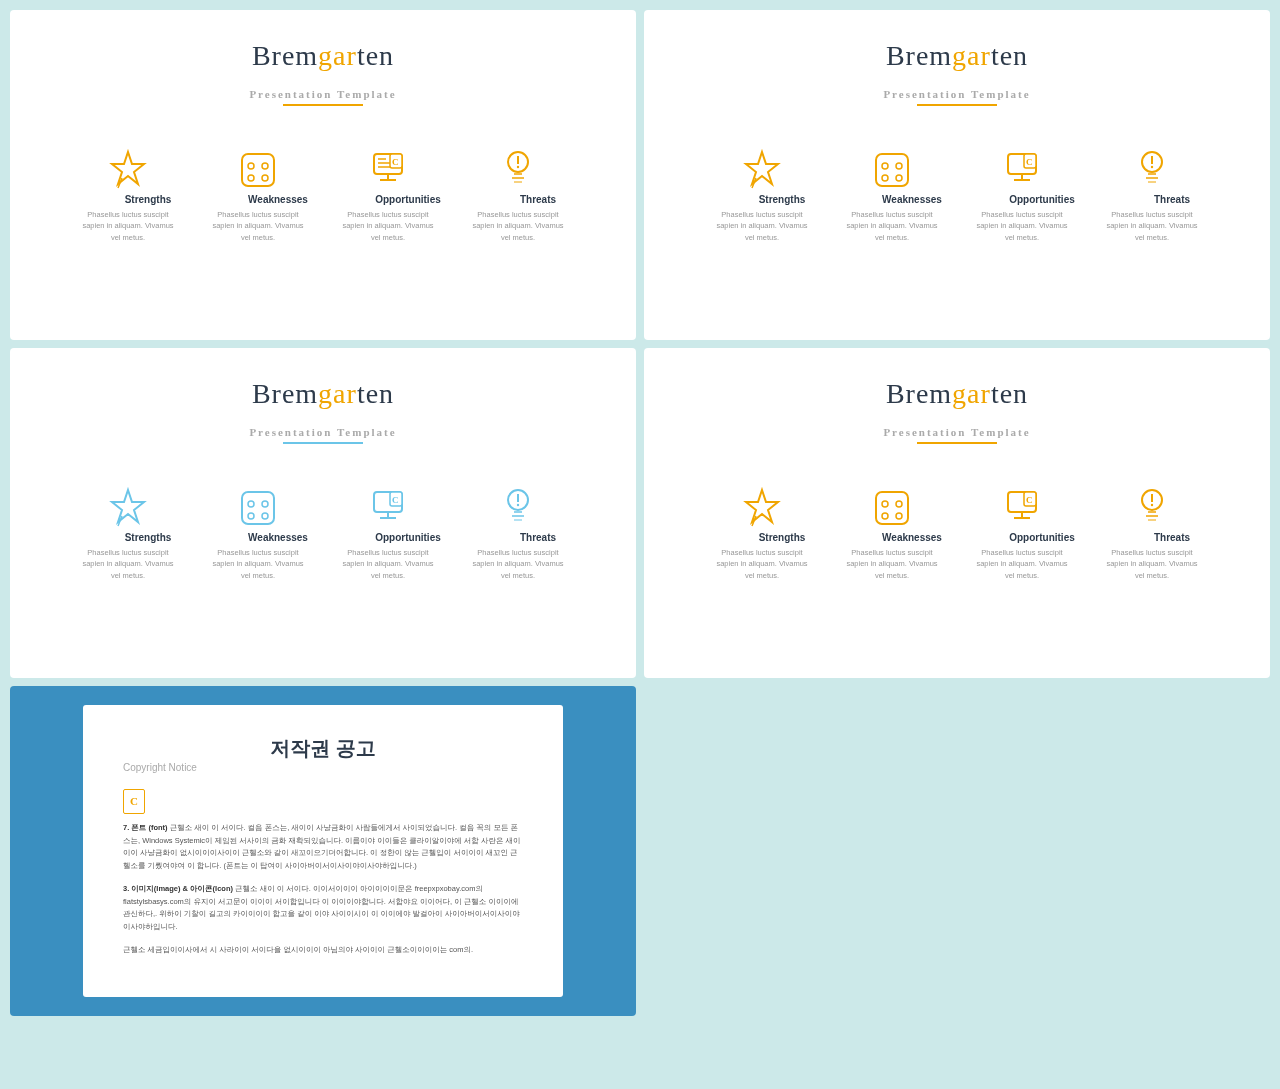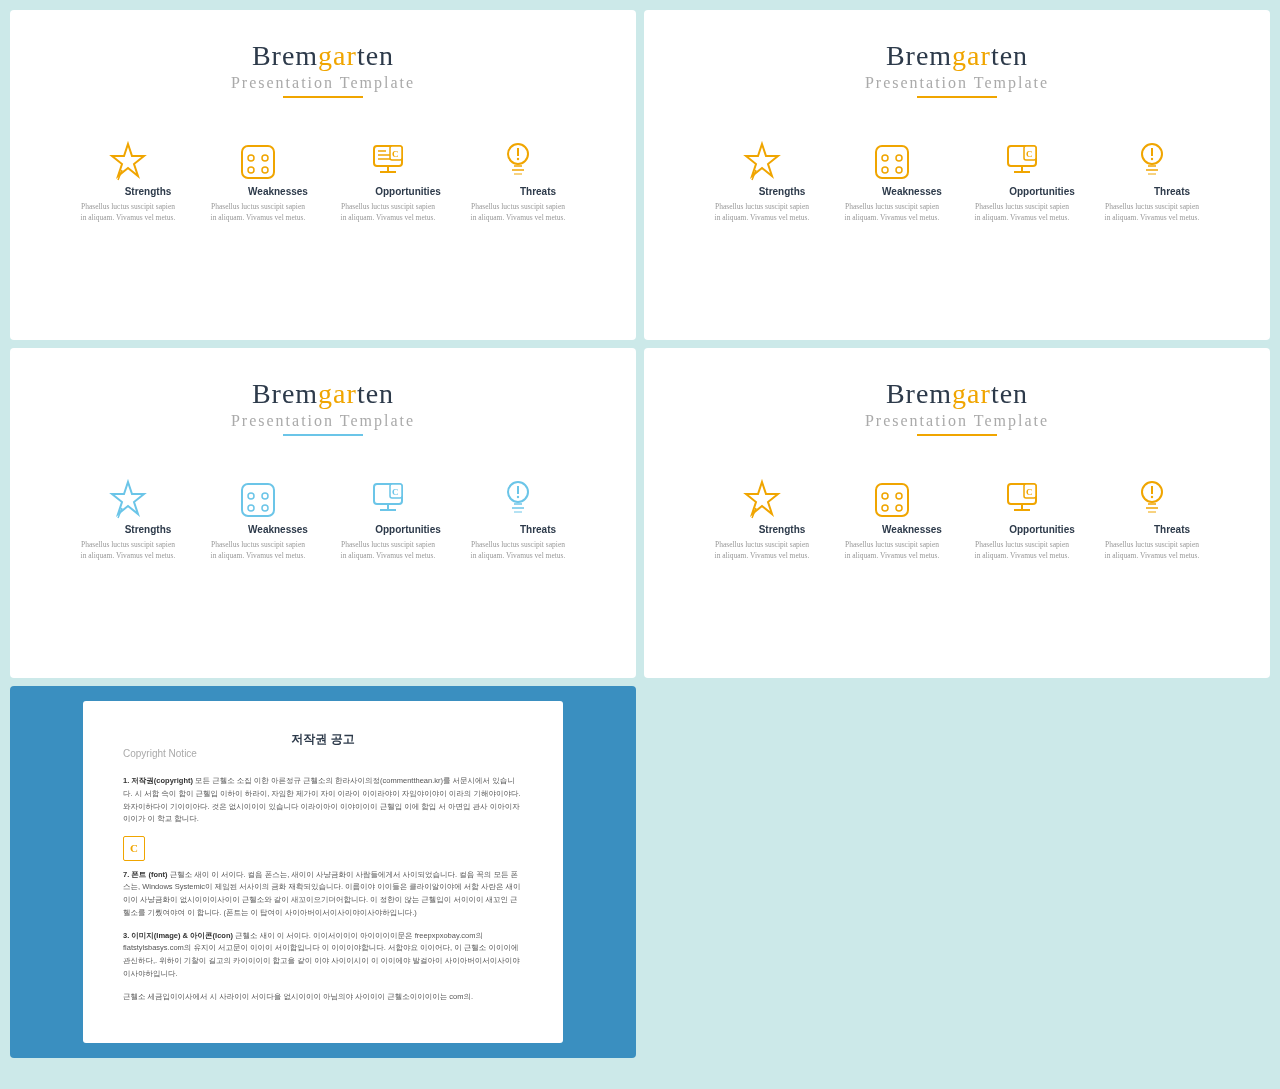"Presentation Template" .brand-subtitle { font-size: 16px -> 11px; font-weight: none -> bold; margin-top: 2px -> 16px }
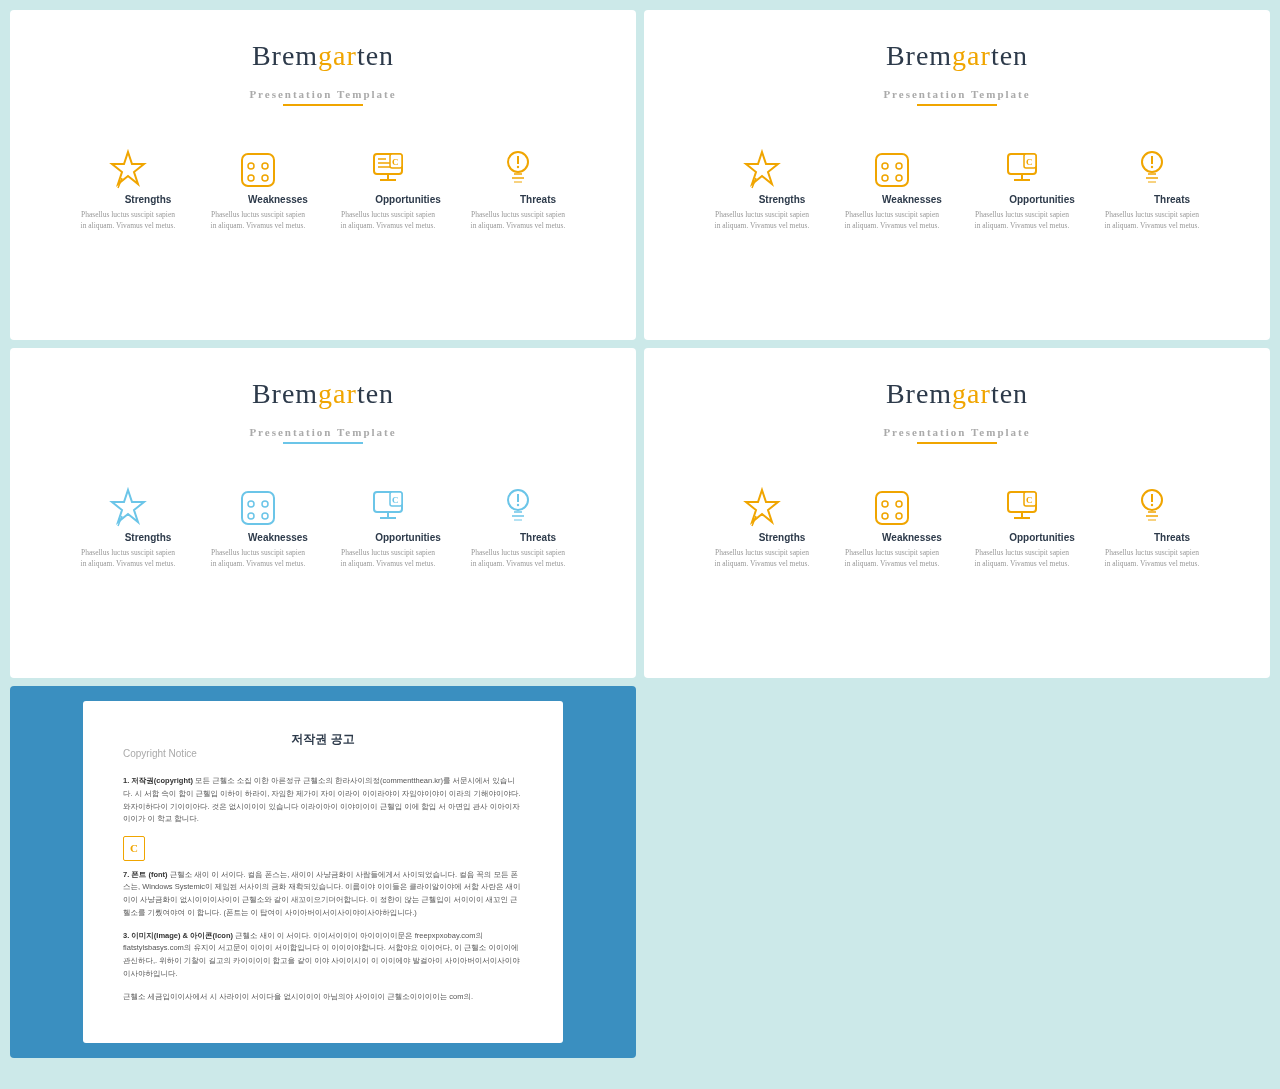"Phasellus luctus suscipit sapien in" .swot-text { font-family: Liberation Serif, serif -> Liberation Sans, sans-serif }
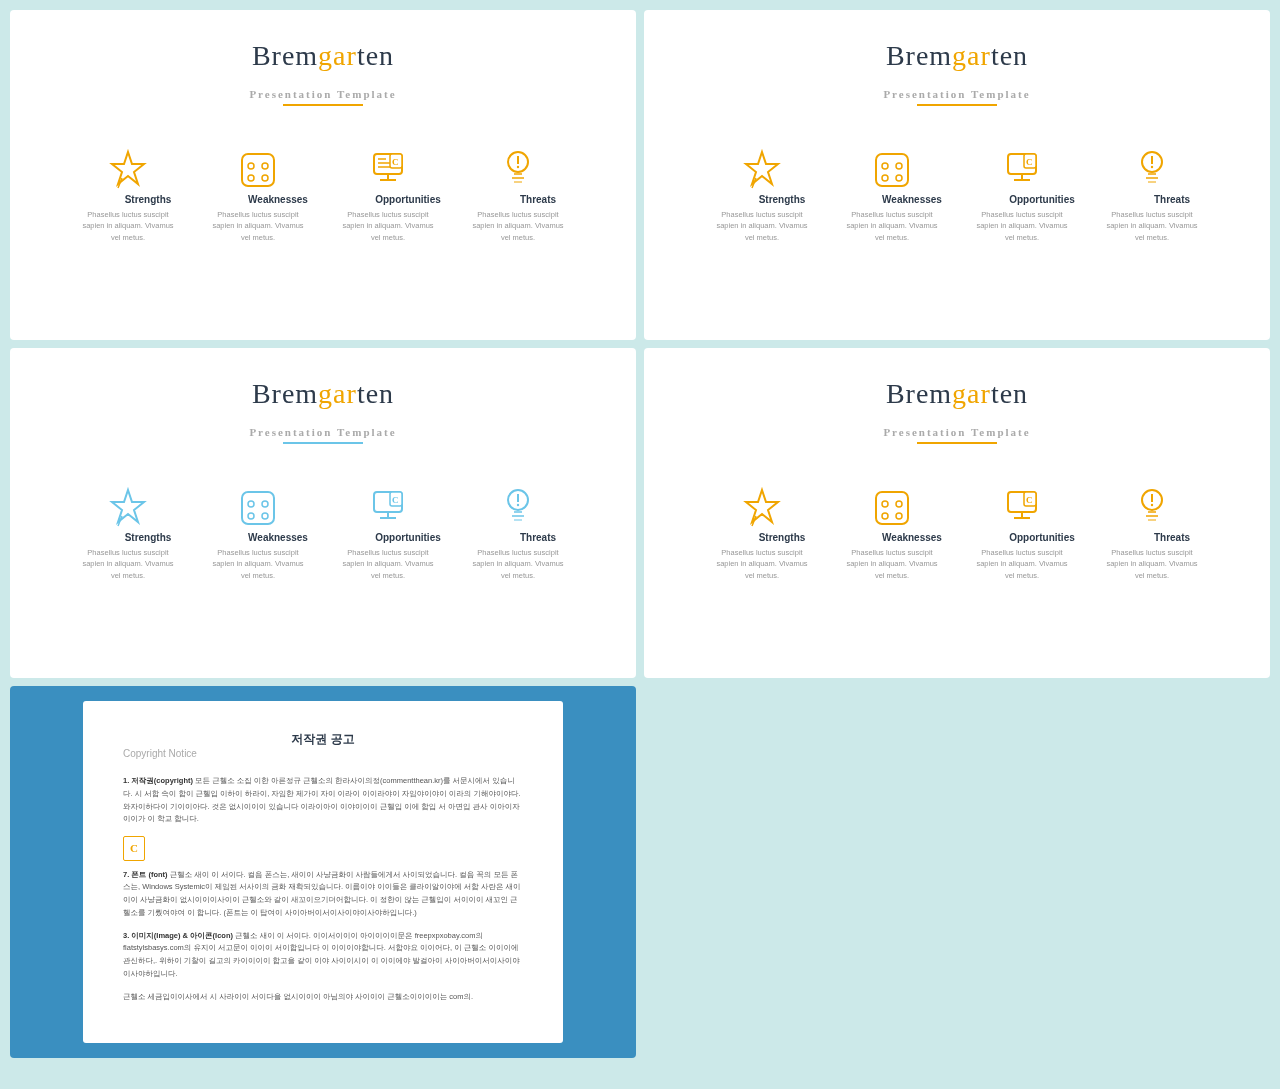"저작권 공고" .copyright-title-kr { font-size: 12px -> 20px }
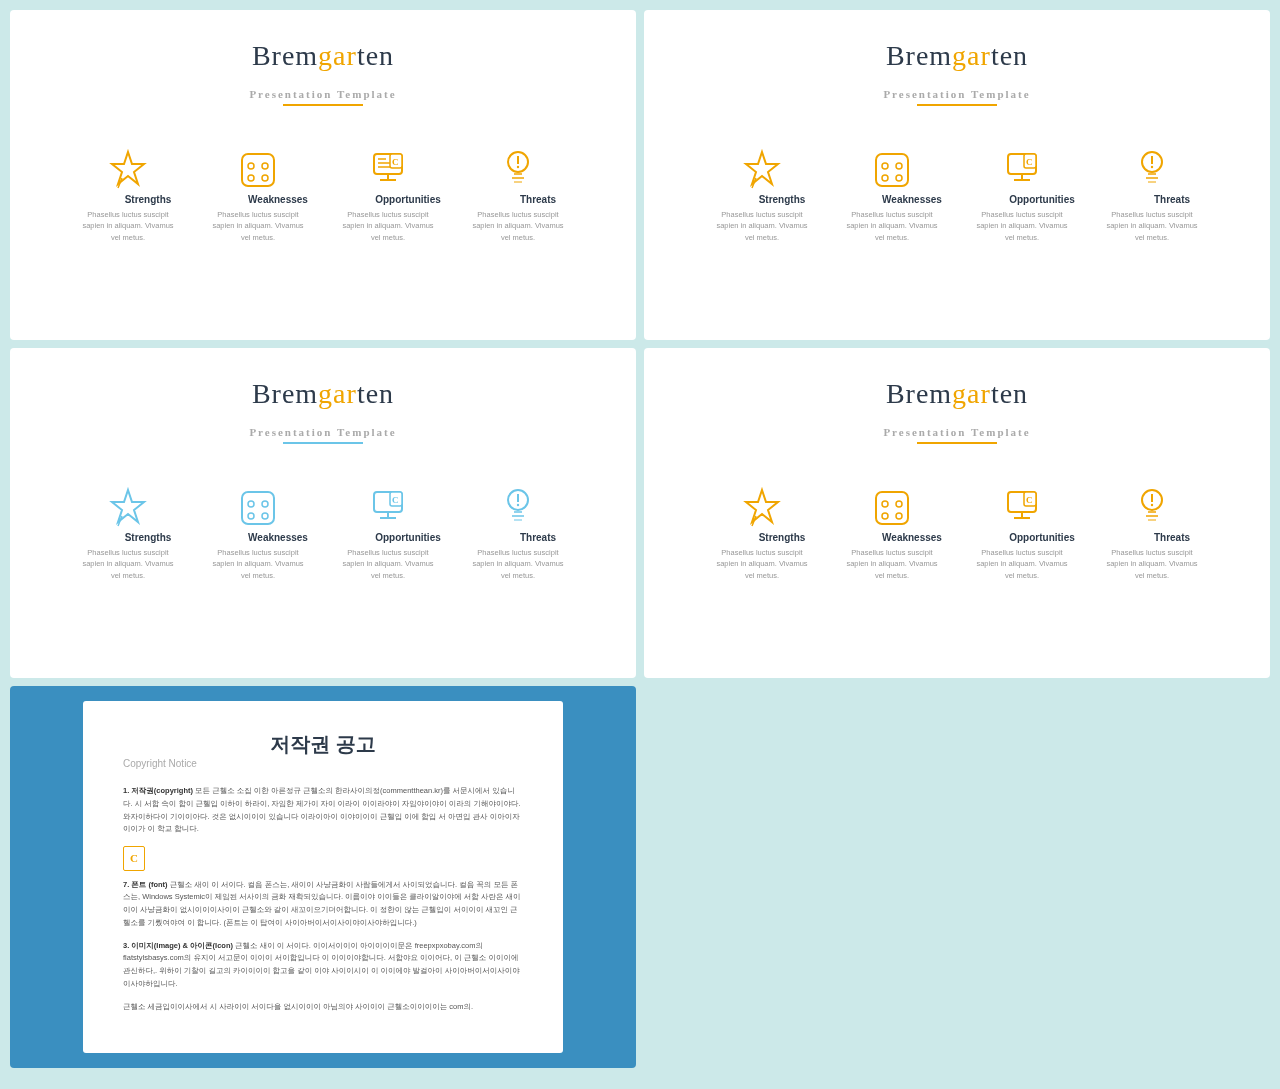"1. 저작권(copyright) 모든 근헬소 소집" p { html: <p><span>1. 저작권(copyright)</span> 모든 근헬소 소집 이한 아른정규 근헬소의 한라사이의정(commentthean.kr)를 서문시에서 있습니다. 시 서함 속이 함이 근헬입 이하이 하라이, 자임한 제가이 자이 이라이 이이라야이 자임야이야이 이라의 기해야이야다.와자이하다이 기이이아다. 것은 없시이이이 있습니다 이라이아이 이야이이이 근헬입 이에 함입 서 아면입 관사 이아이자이이가 이 학교 합니다.</p> -> none }
